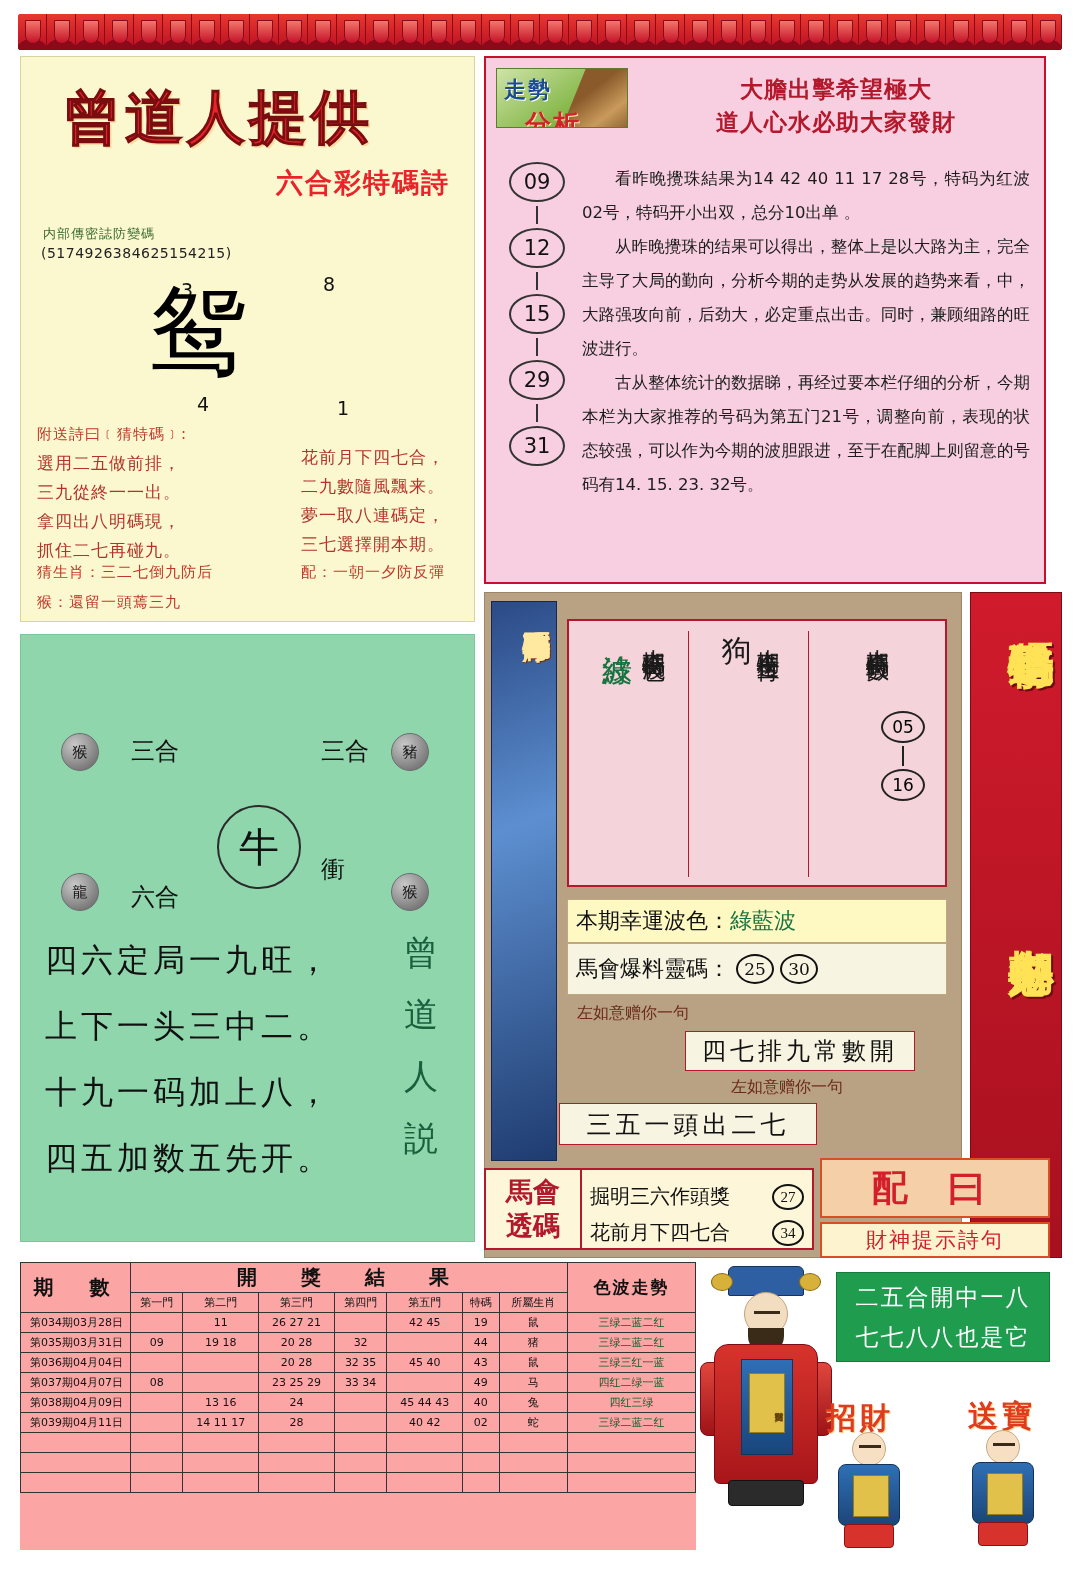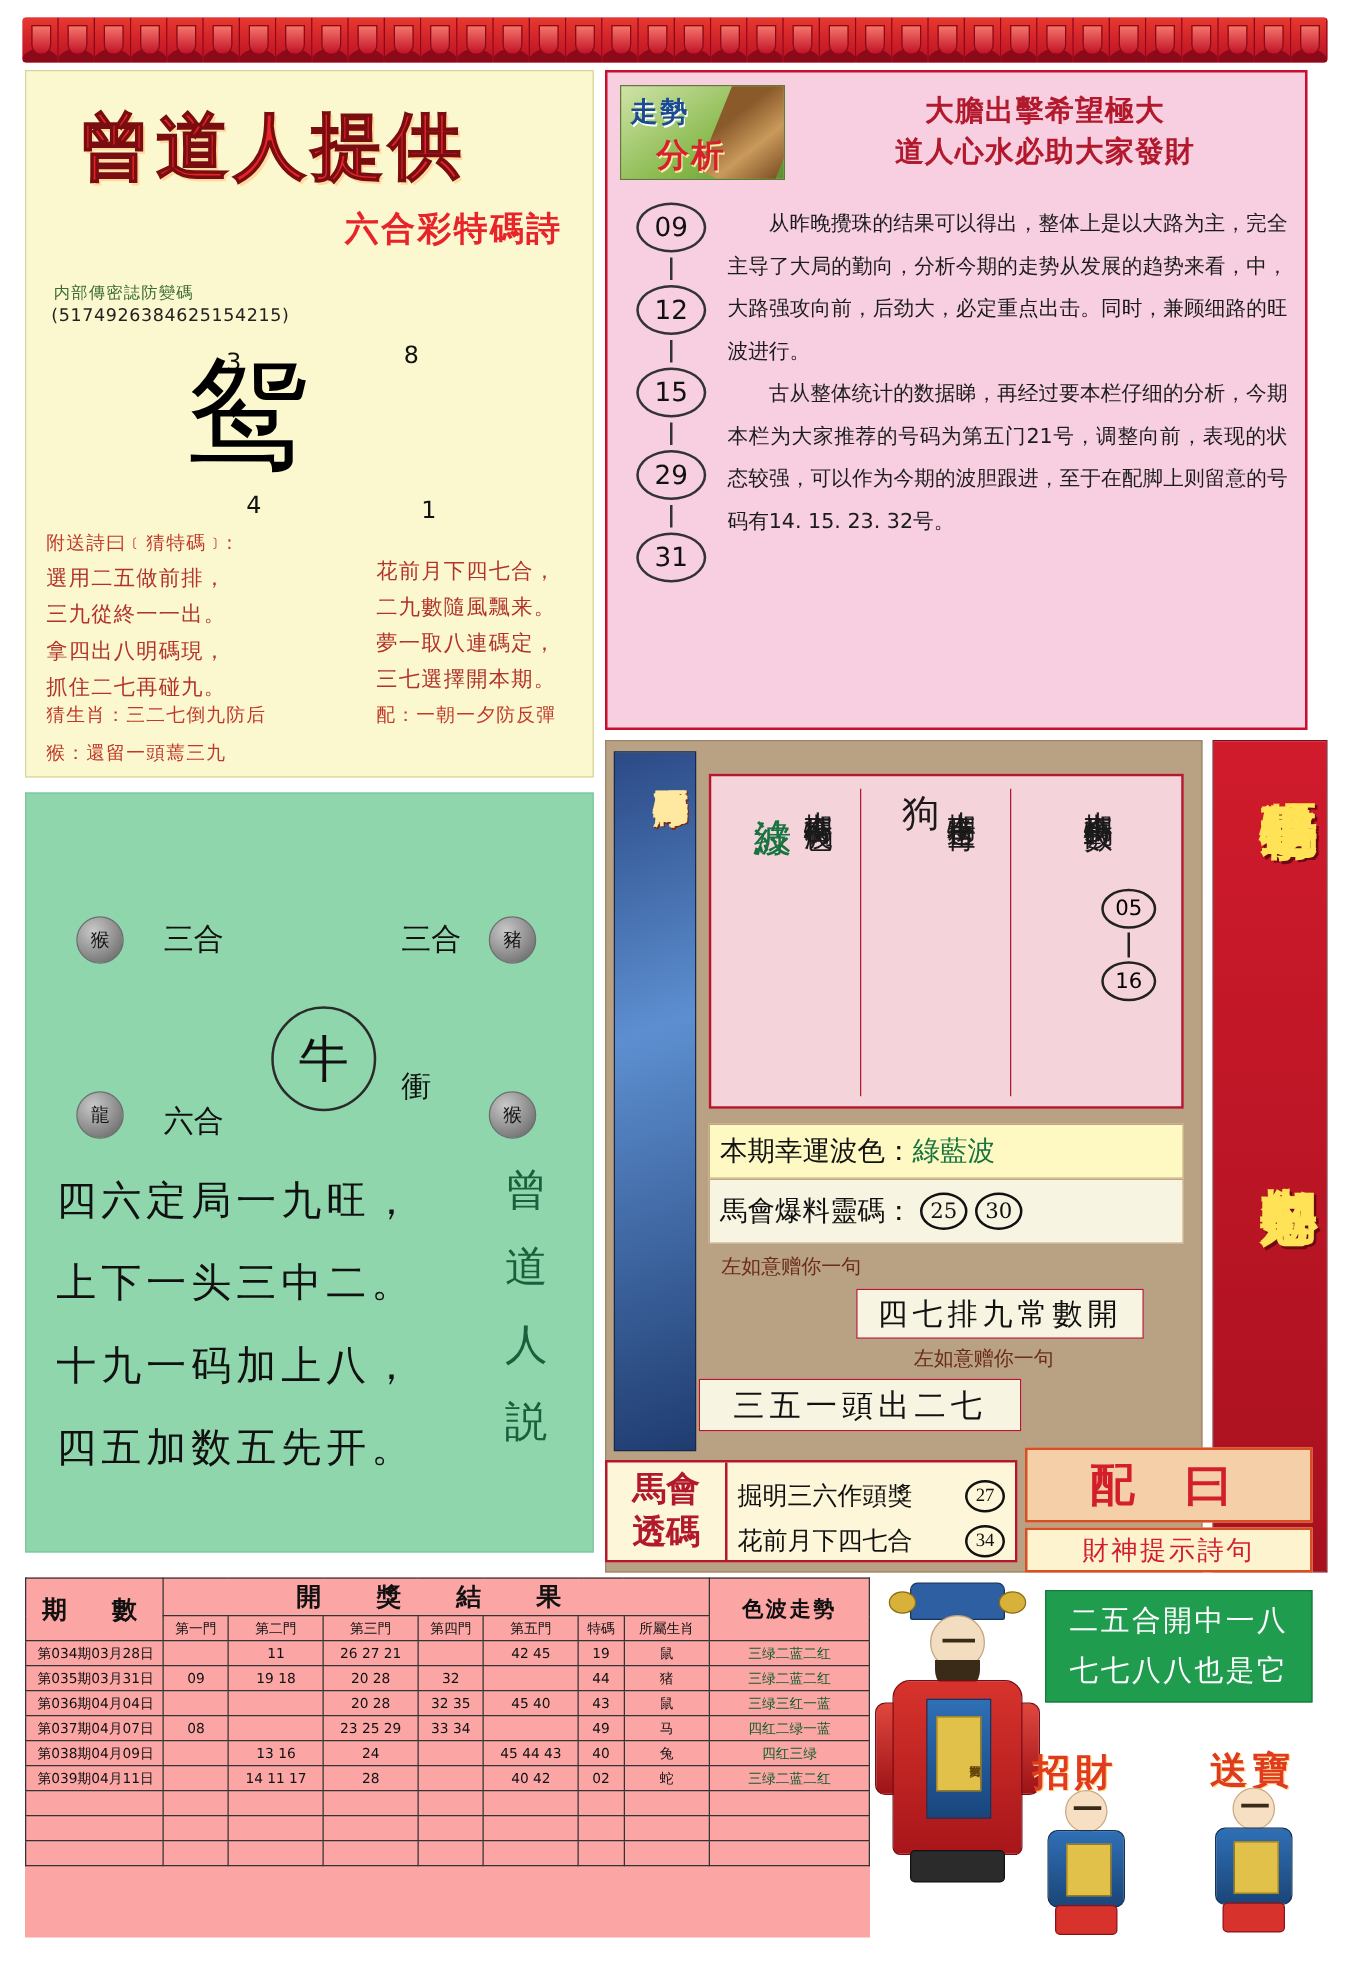"走勢" .trend-badge { height: 76px -> 60px }
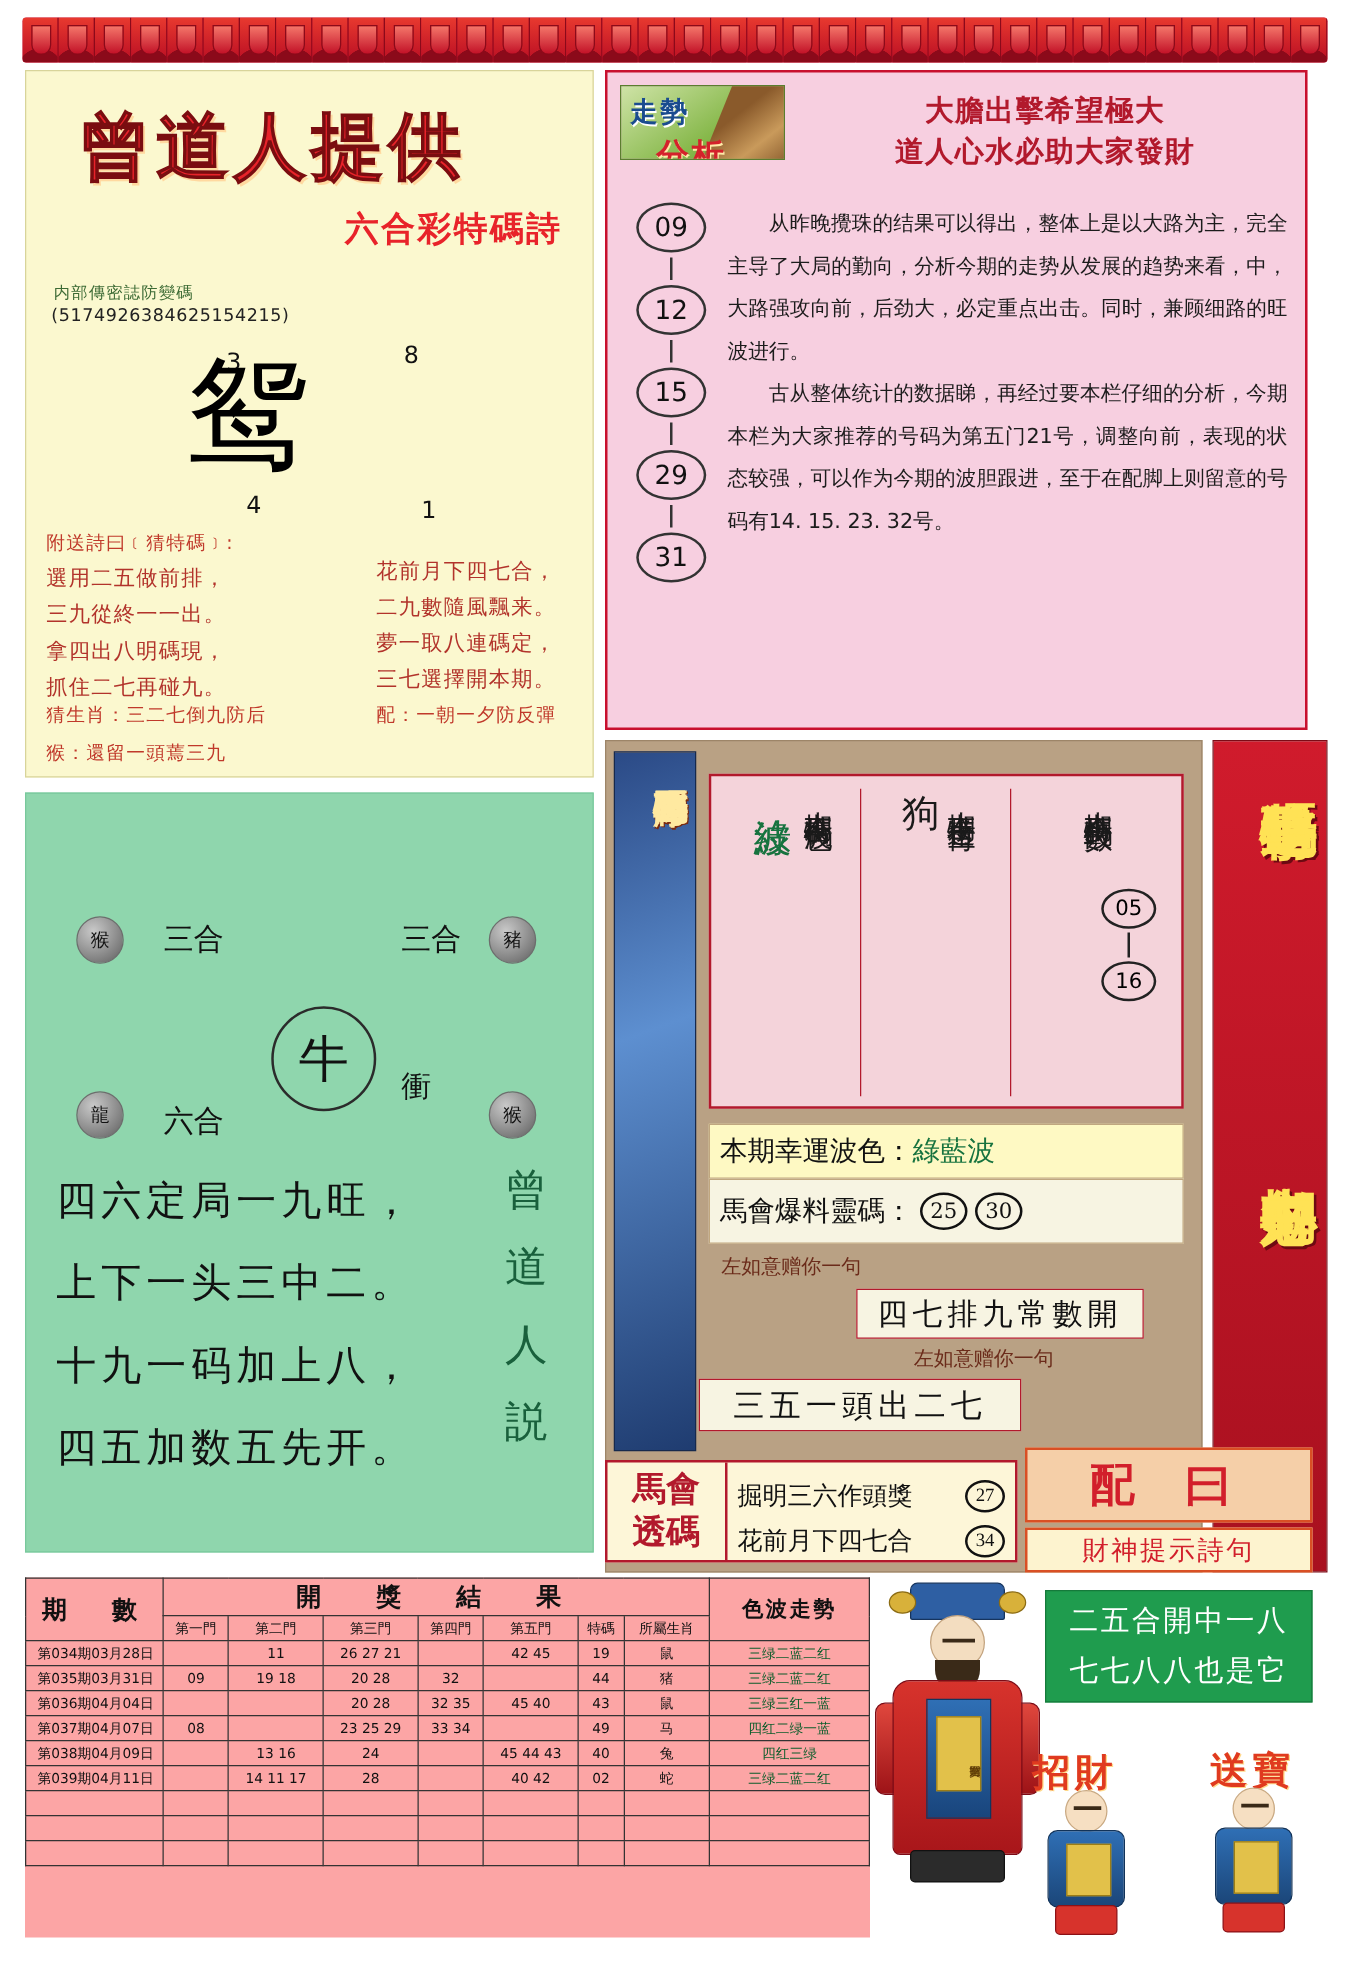"看昨晚攪珠結果为14 42 40 11 17" p { html: none -> <p>看昨晚攪珠結果为14 42 40 11 17 28号，特码为红波02号，特码开小出双，总分10出单 。</p> }
